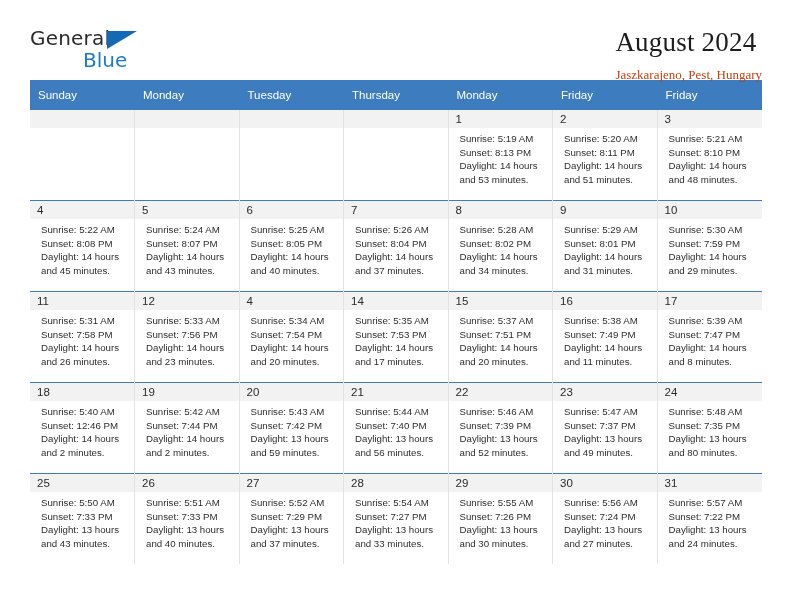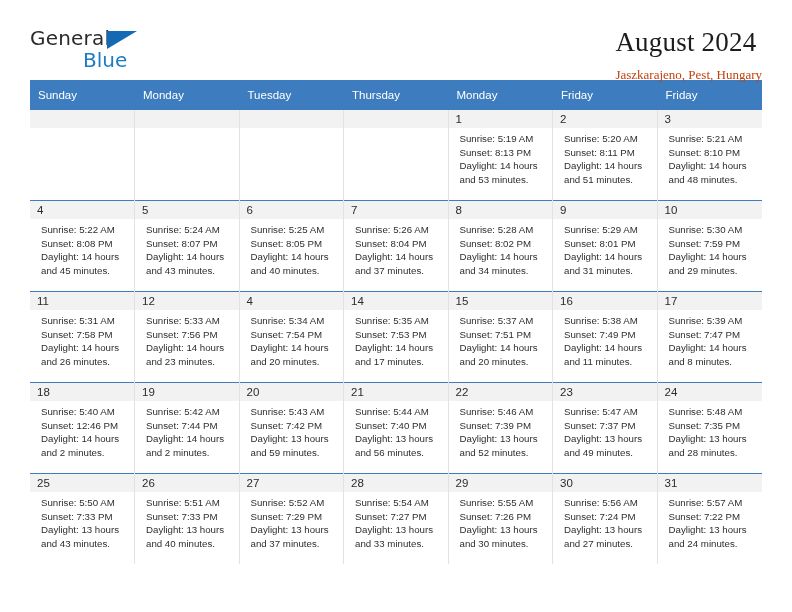"and 28 minutes." div { text: 28 -> 80 }
